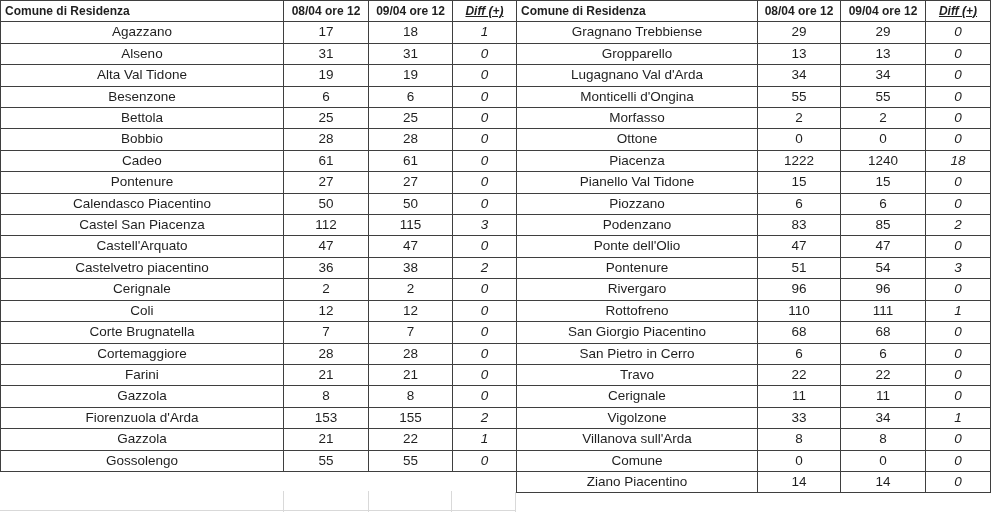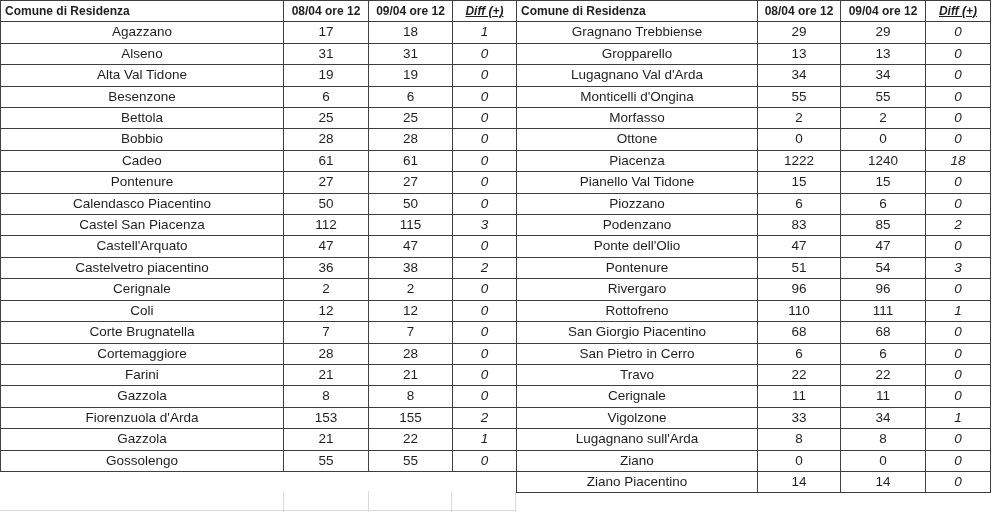"Lugagnano sull'Arda" td.name { text: Lugagnano -> Villanova }
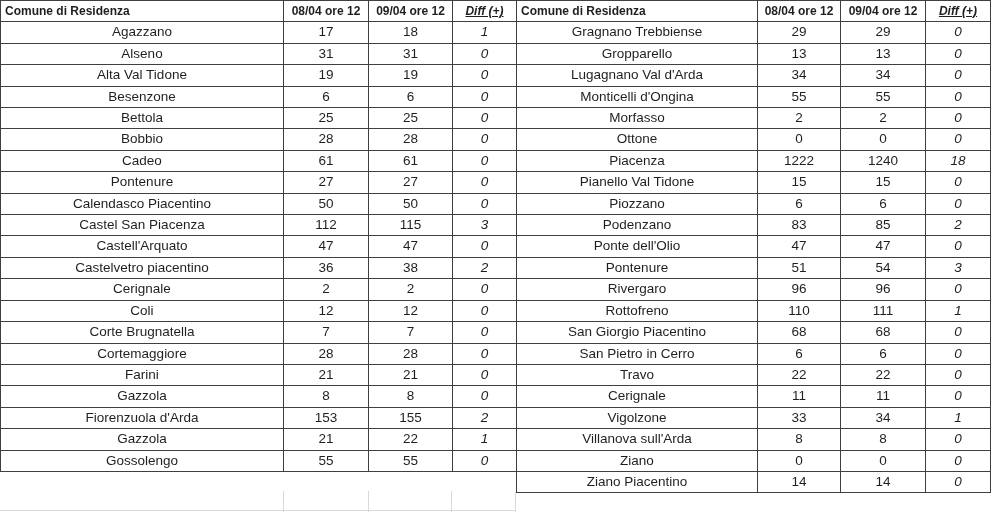"Ziano" td.name { text: Ziano -> Comune }
